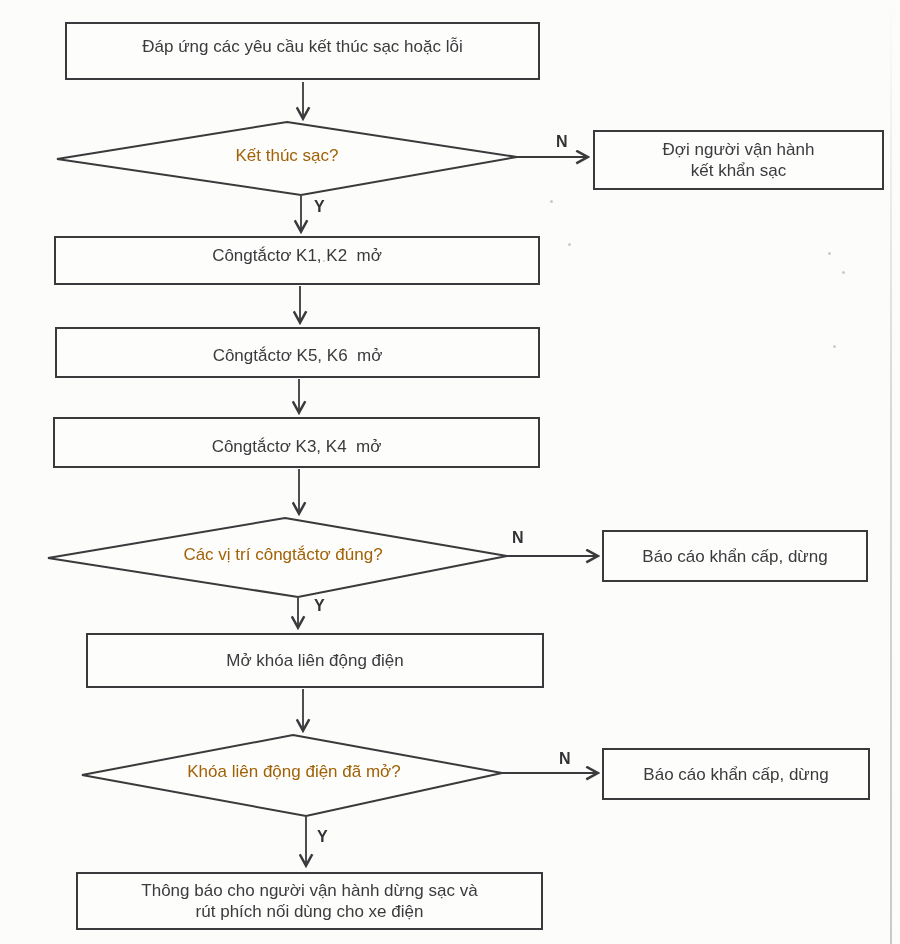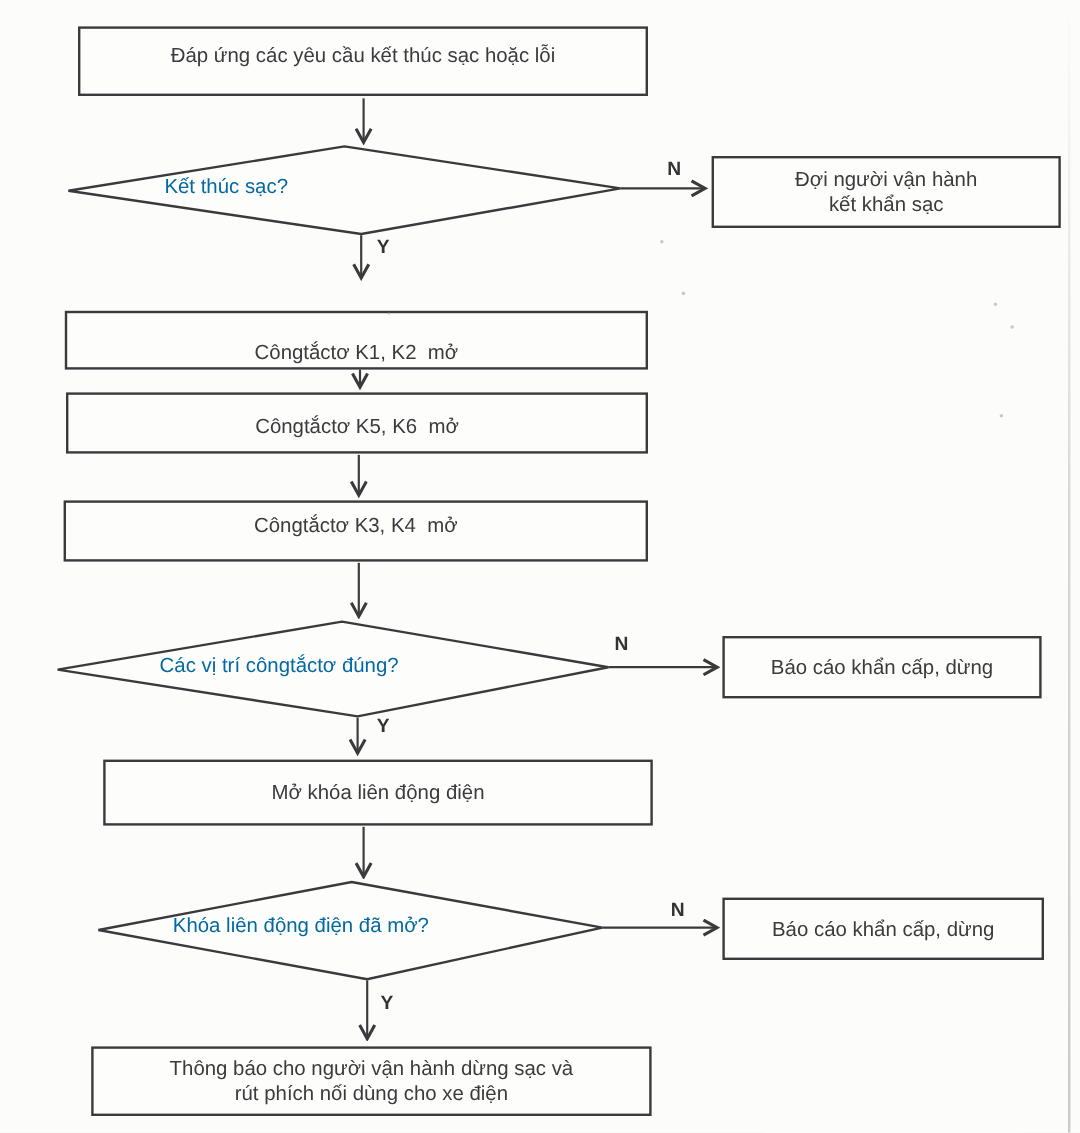"Kết thúc sạc?" .dlabel { color: #0369a1 -> #a16207; text-align: none -> center }
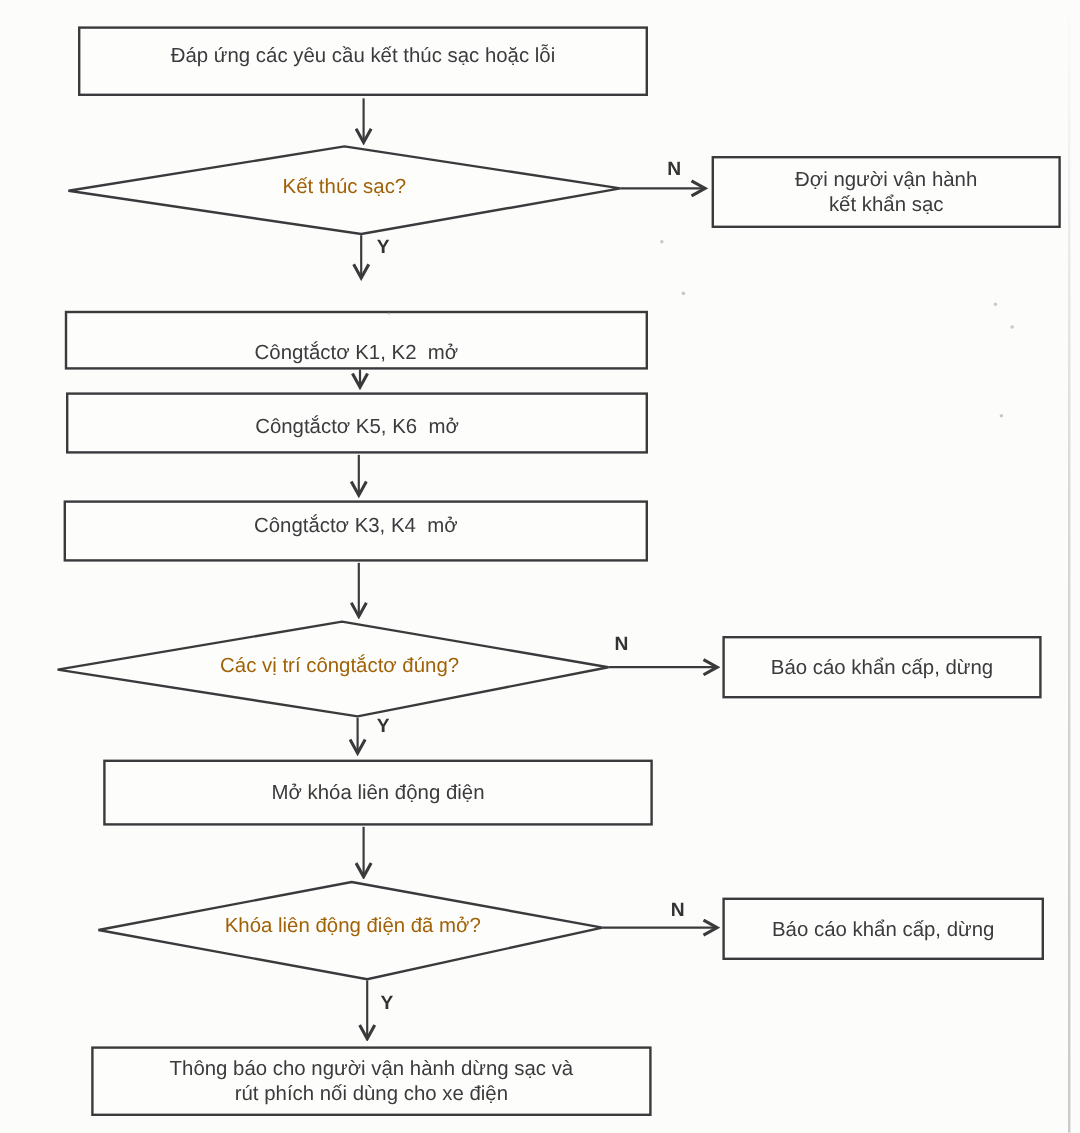"Côngtắctơ K1, K2 mở" div.node { margin-top: 23px -> none; padding-top: 22px -> 7px }
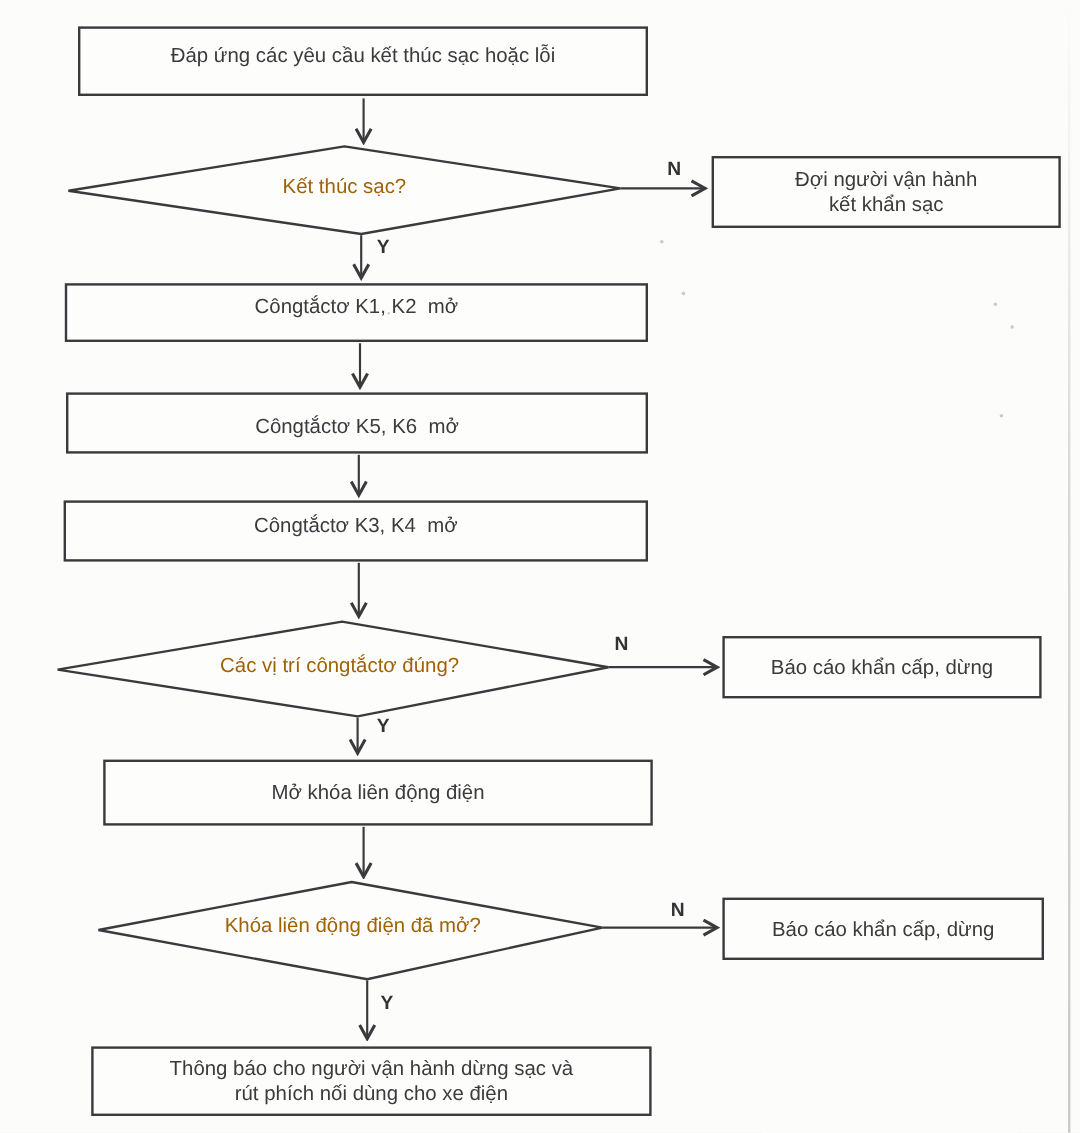"Côngtắctơ K3, K4 mở" div.node { justify-content: none -> center }
